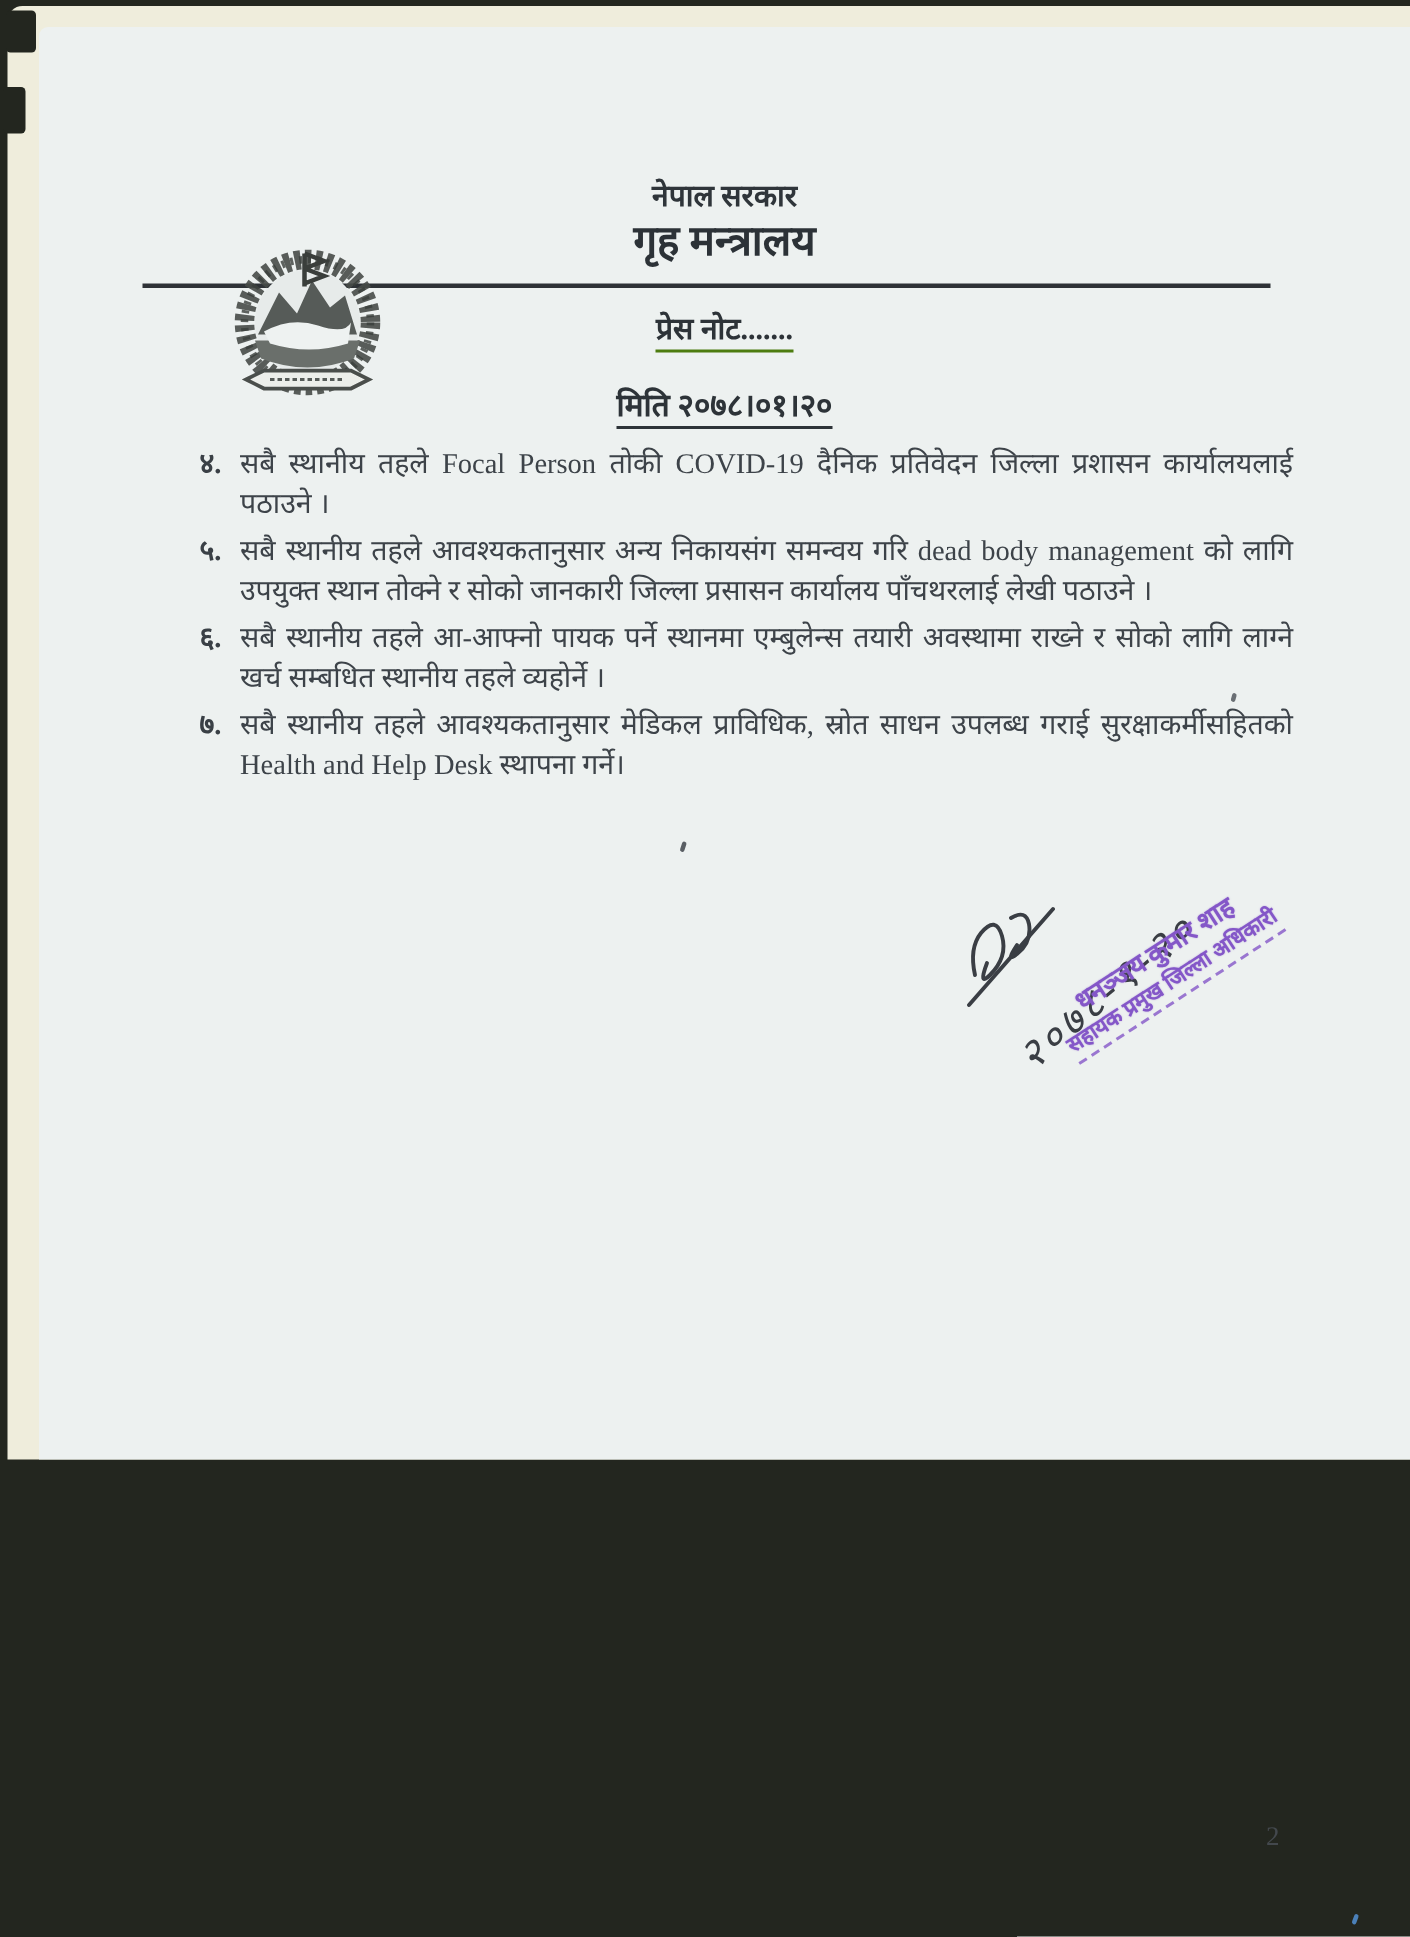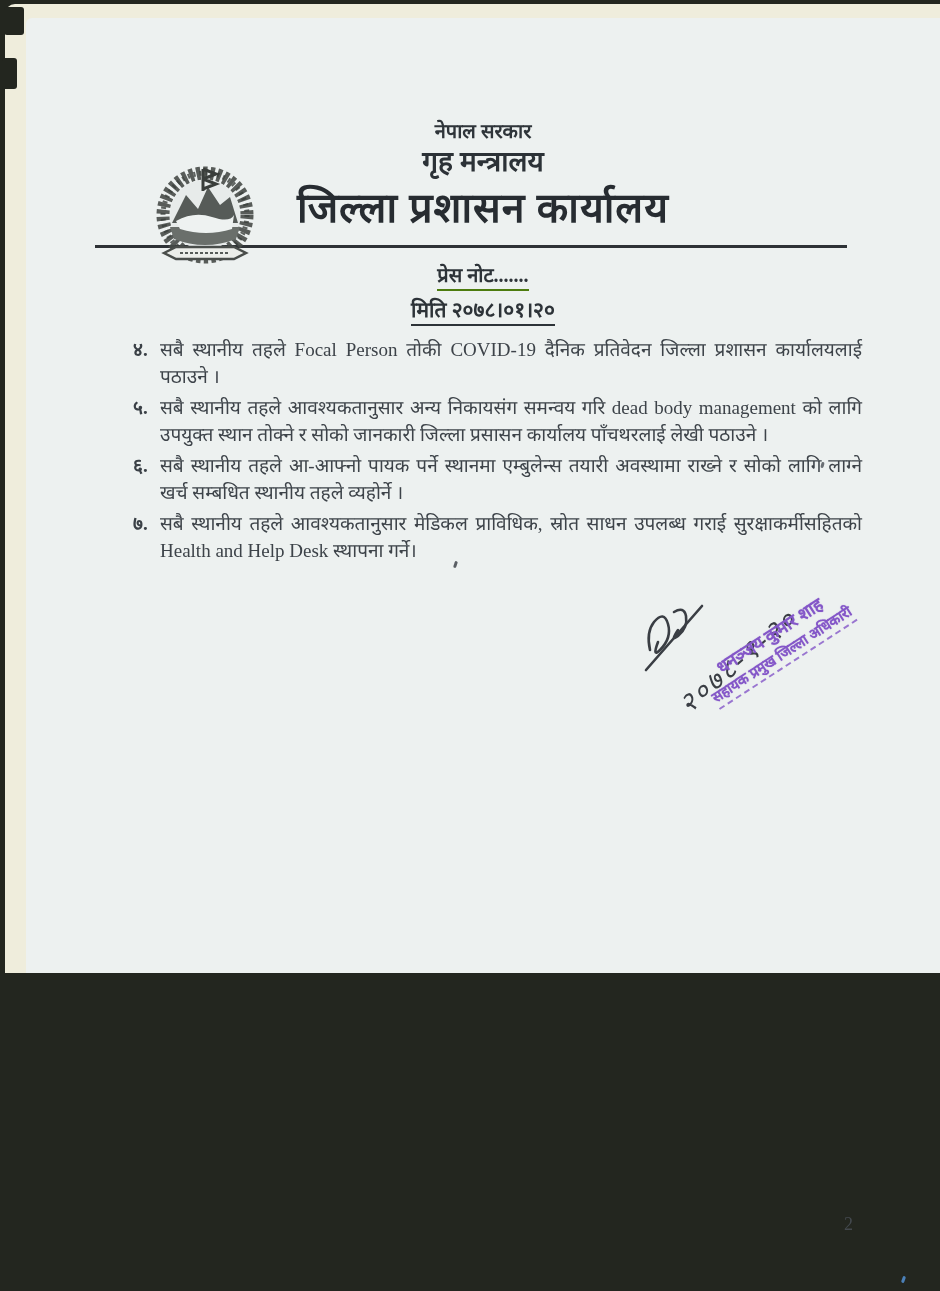"जिल्ला प्रशासन कार्यालय" div.office { html: <div>जिल्ला प्रशासन कार्यालय</div> -> none }
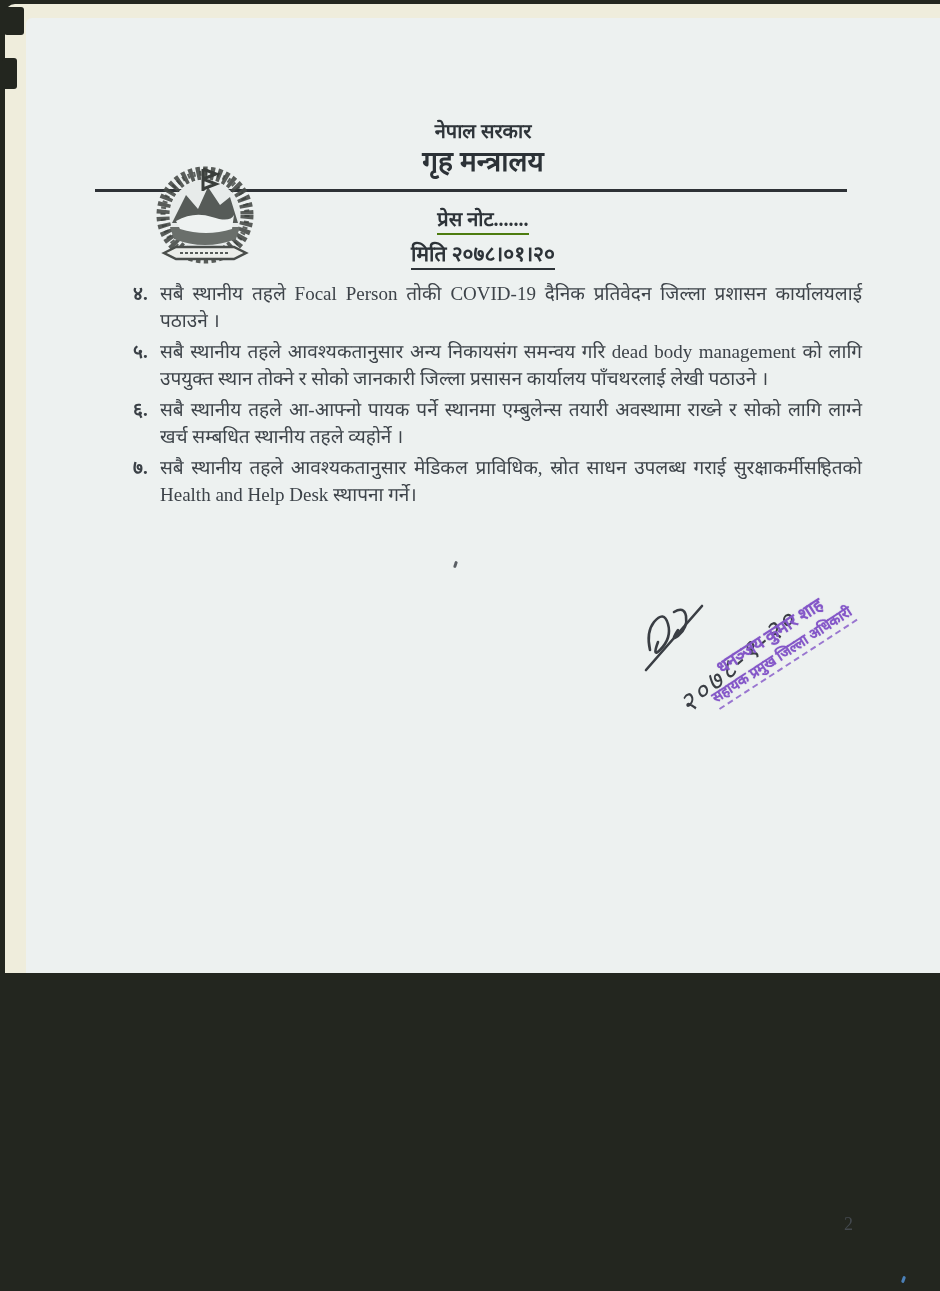"मिति २०७८।०१।२०" .pn-date-wrap { margin-top: 4px -> 20px }
